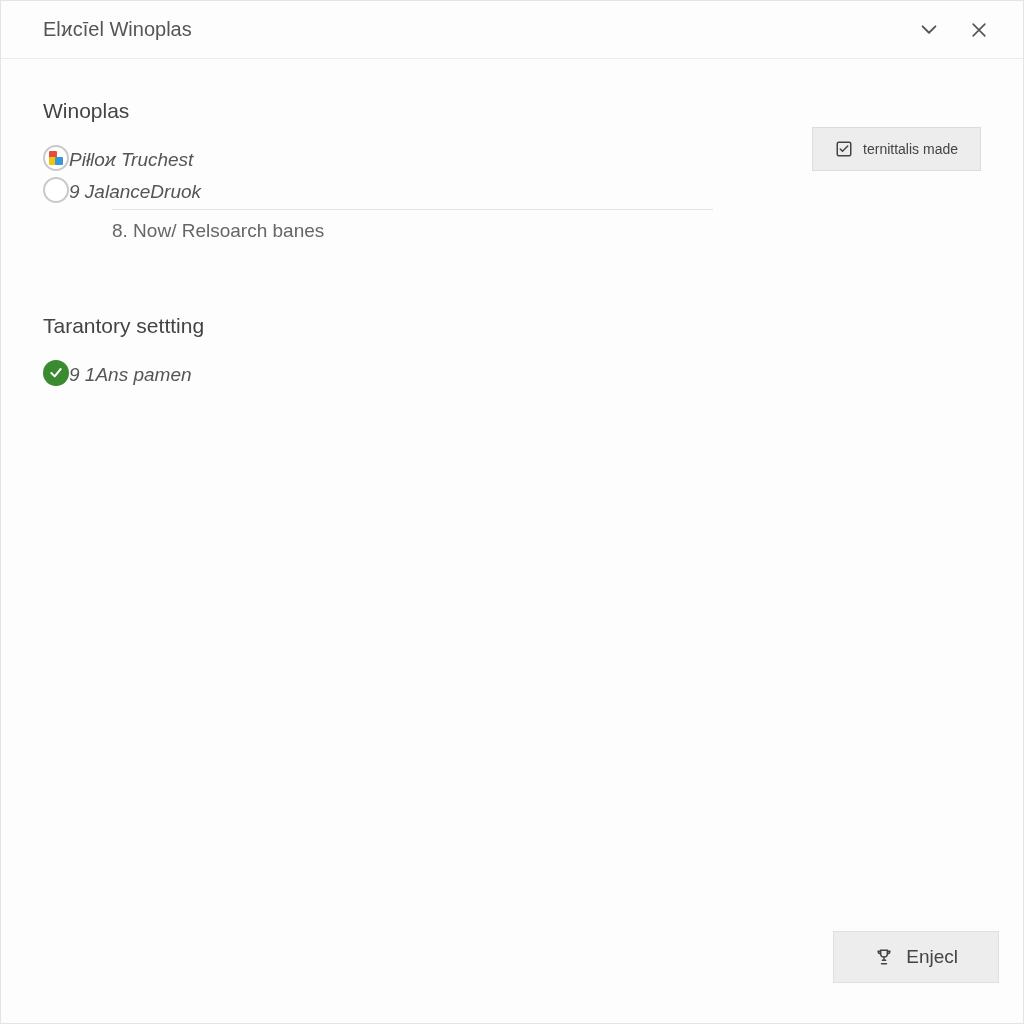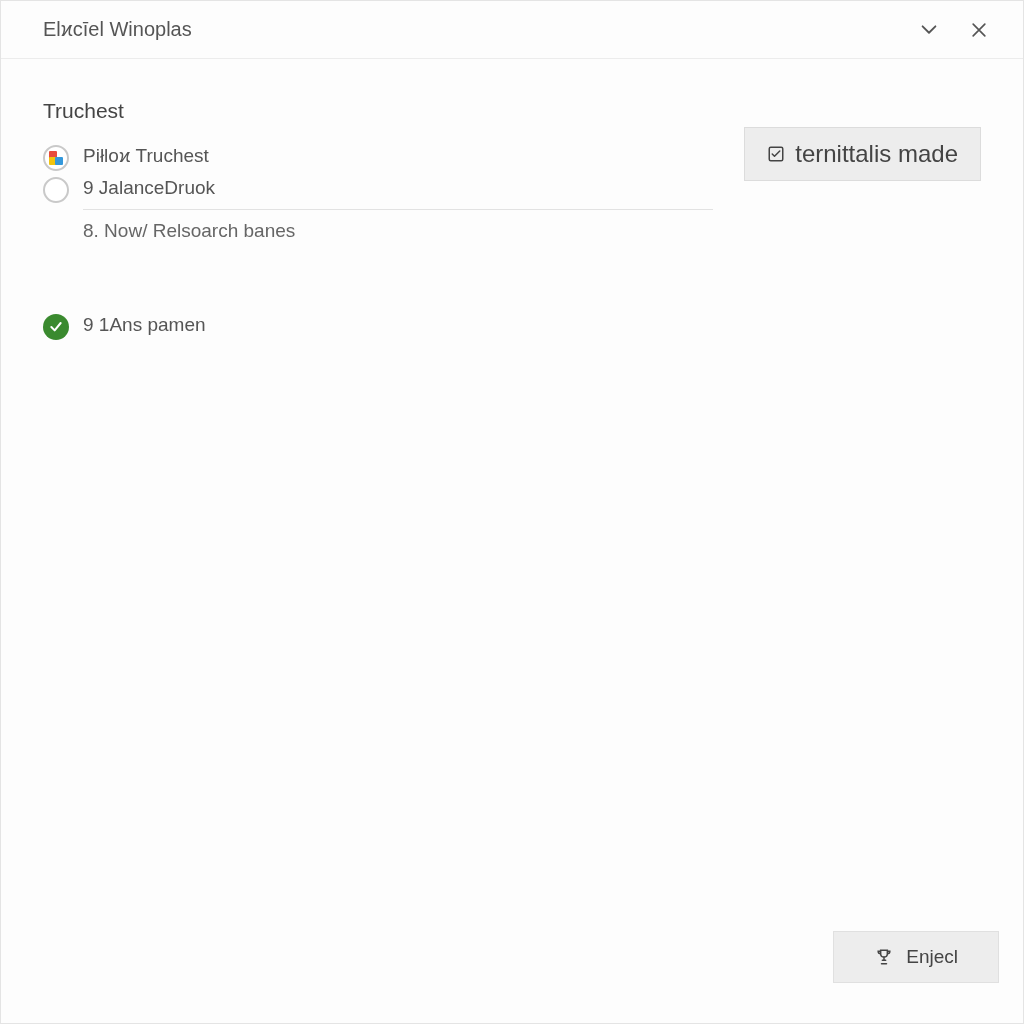"Truchest" div.section-title { text: Truchest -> Winoplas }
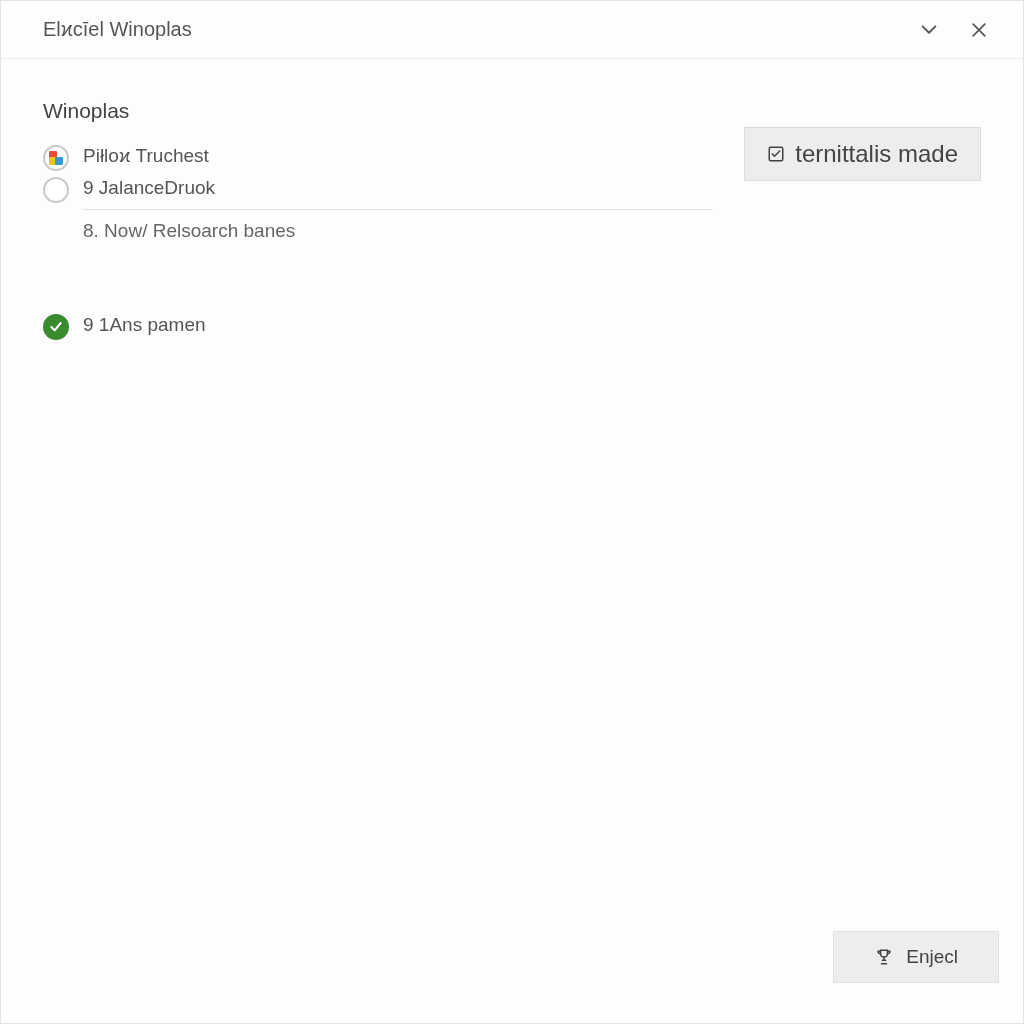"Piłloϰ Truchest" .item-row { align-items: flex-start -> flex-end; font-style: none -> italic; gap: 14px -> none }
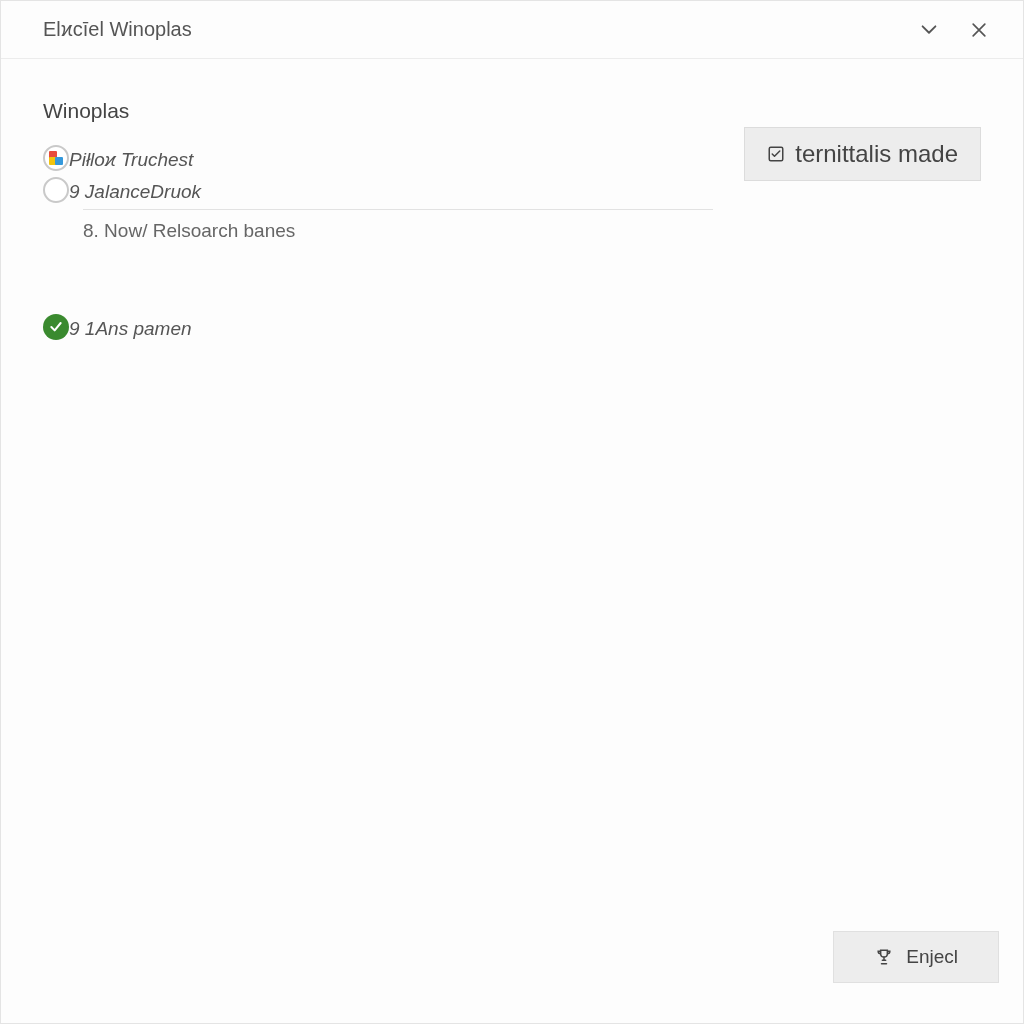"ternittalis made" .side-btn { font-size: 24px -> 14px }
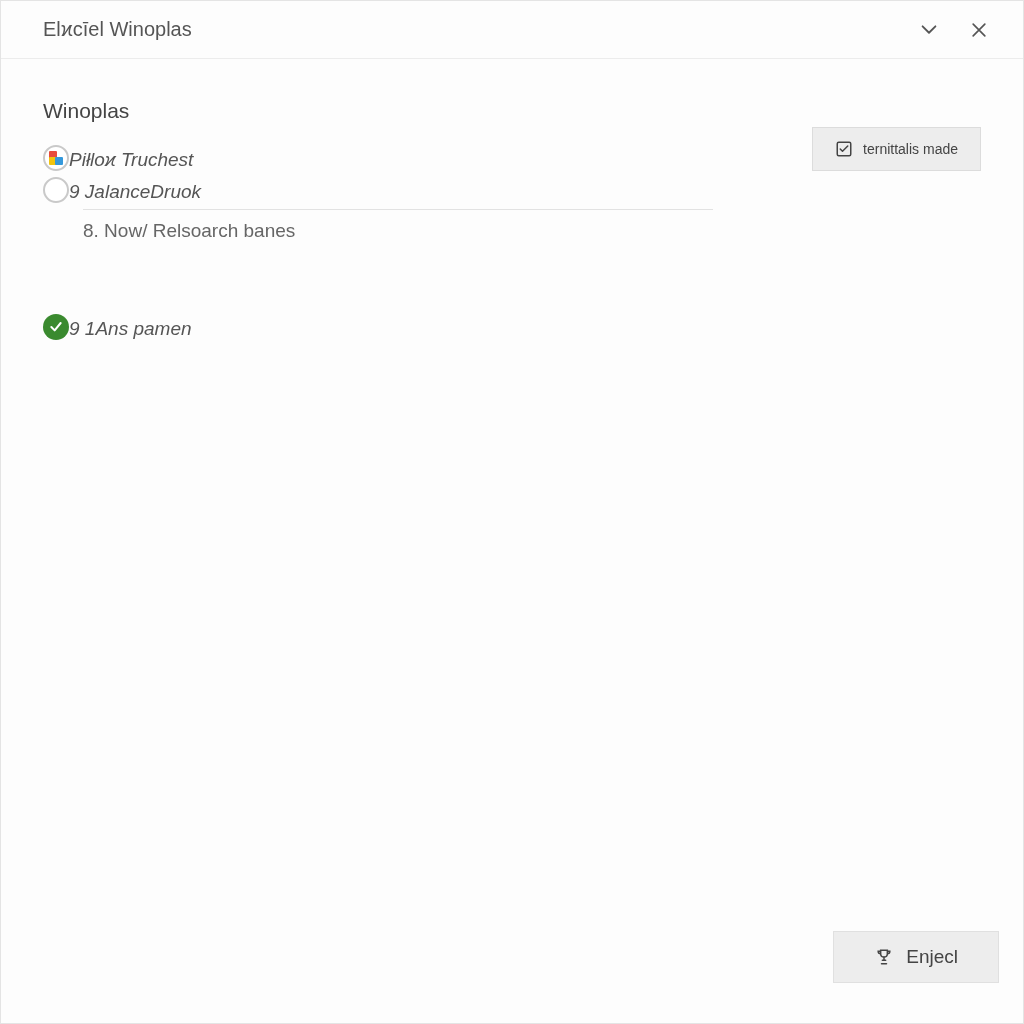"8. Now/ Relsoarch banes" .sub-line { margin-left: none -> 29px }
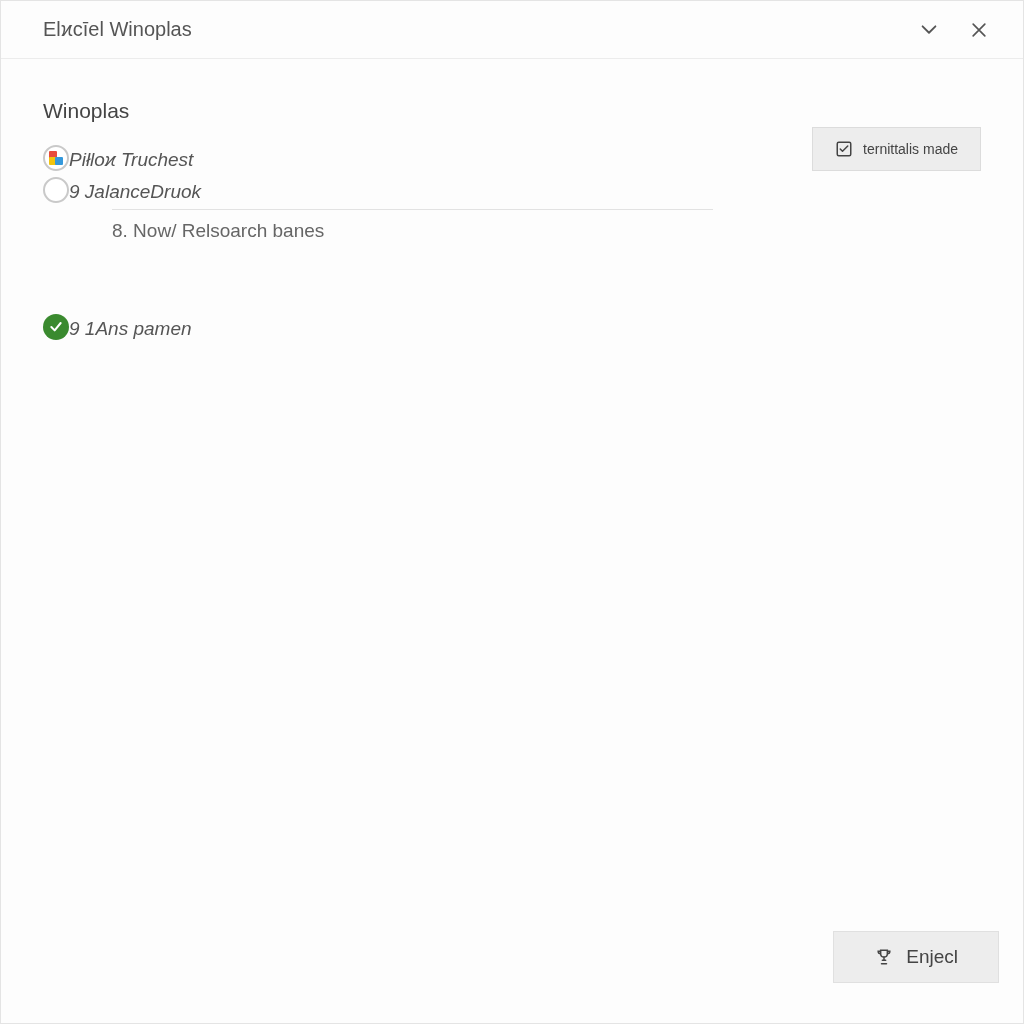"Tarantory settting" div.section-title { html: none -> <div>Tarantory settting</div> }
